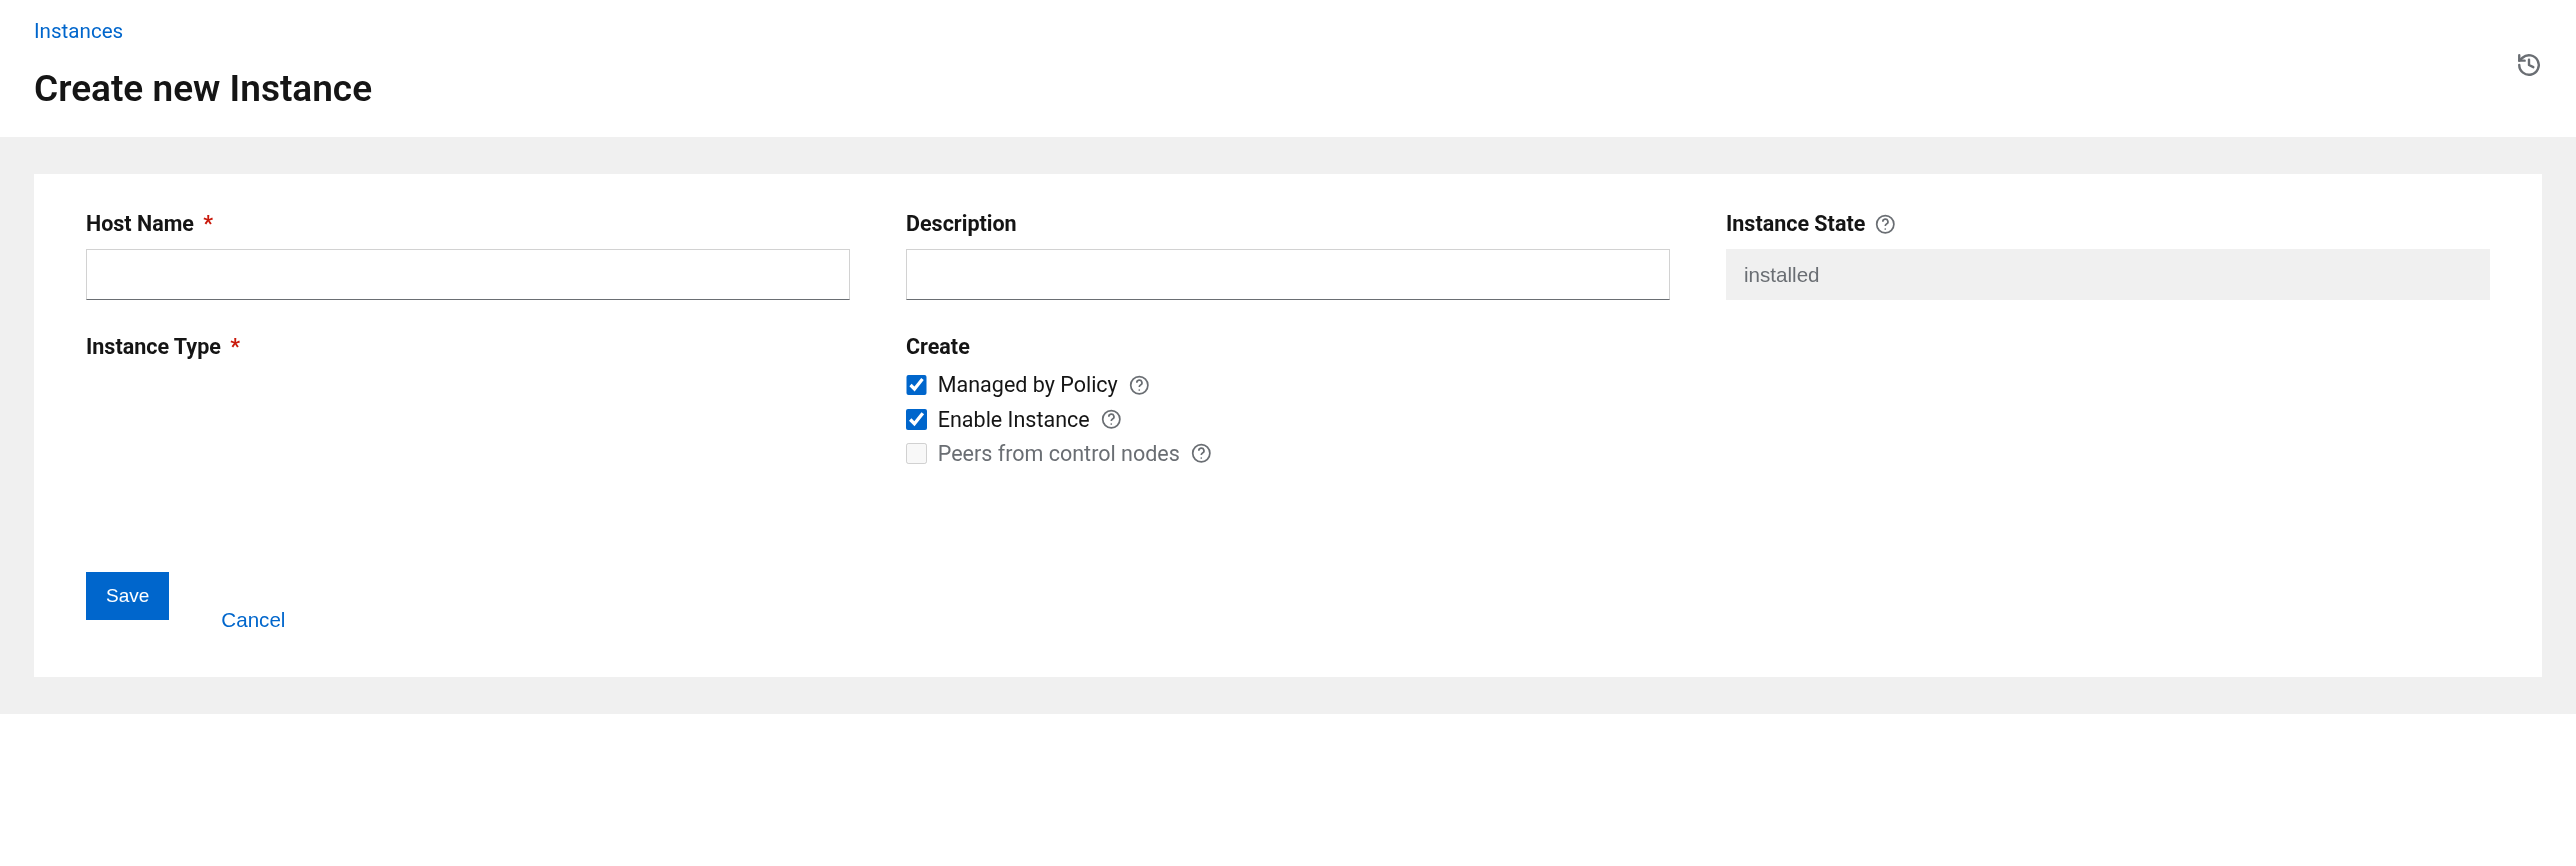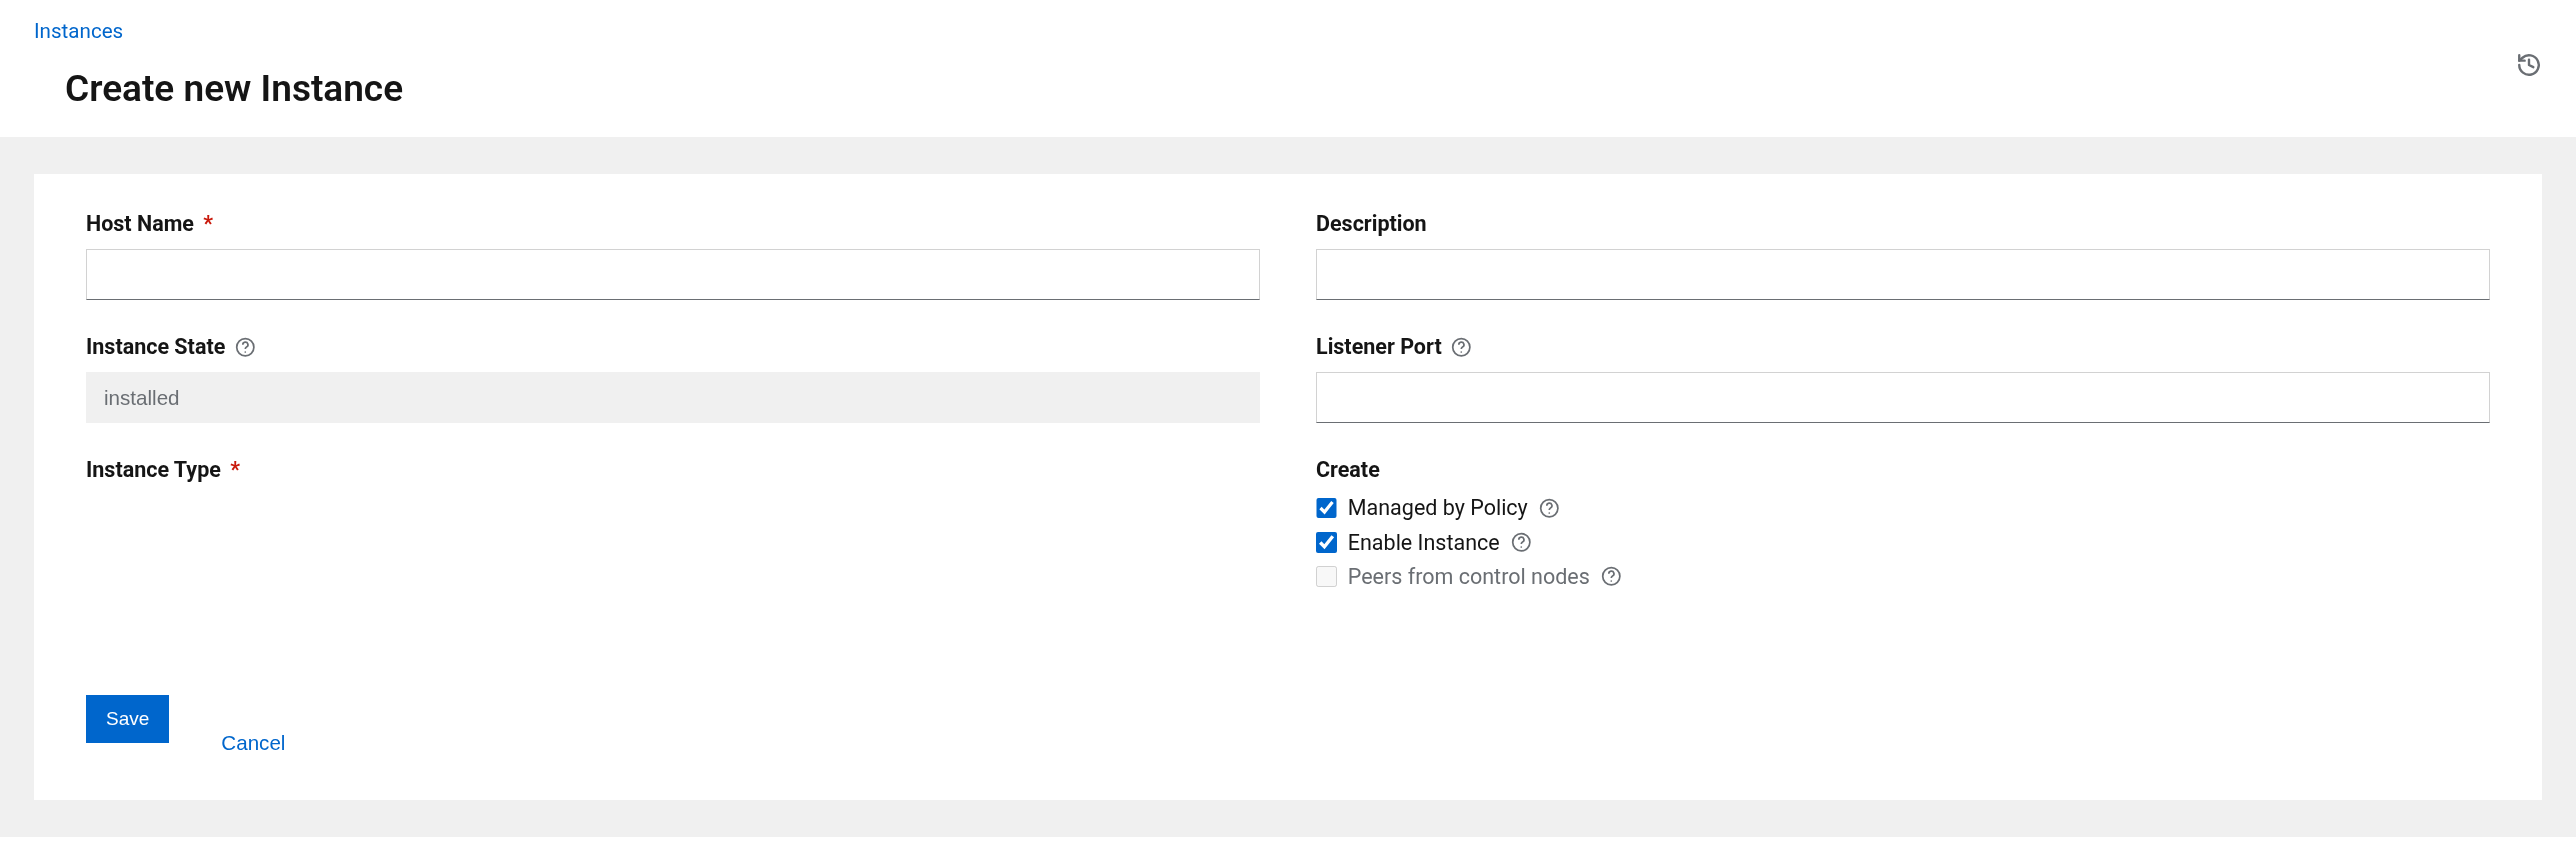"Create new Instance" .page-title { margin-left: 31px -> none }
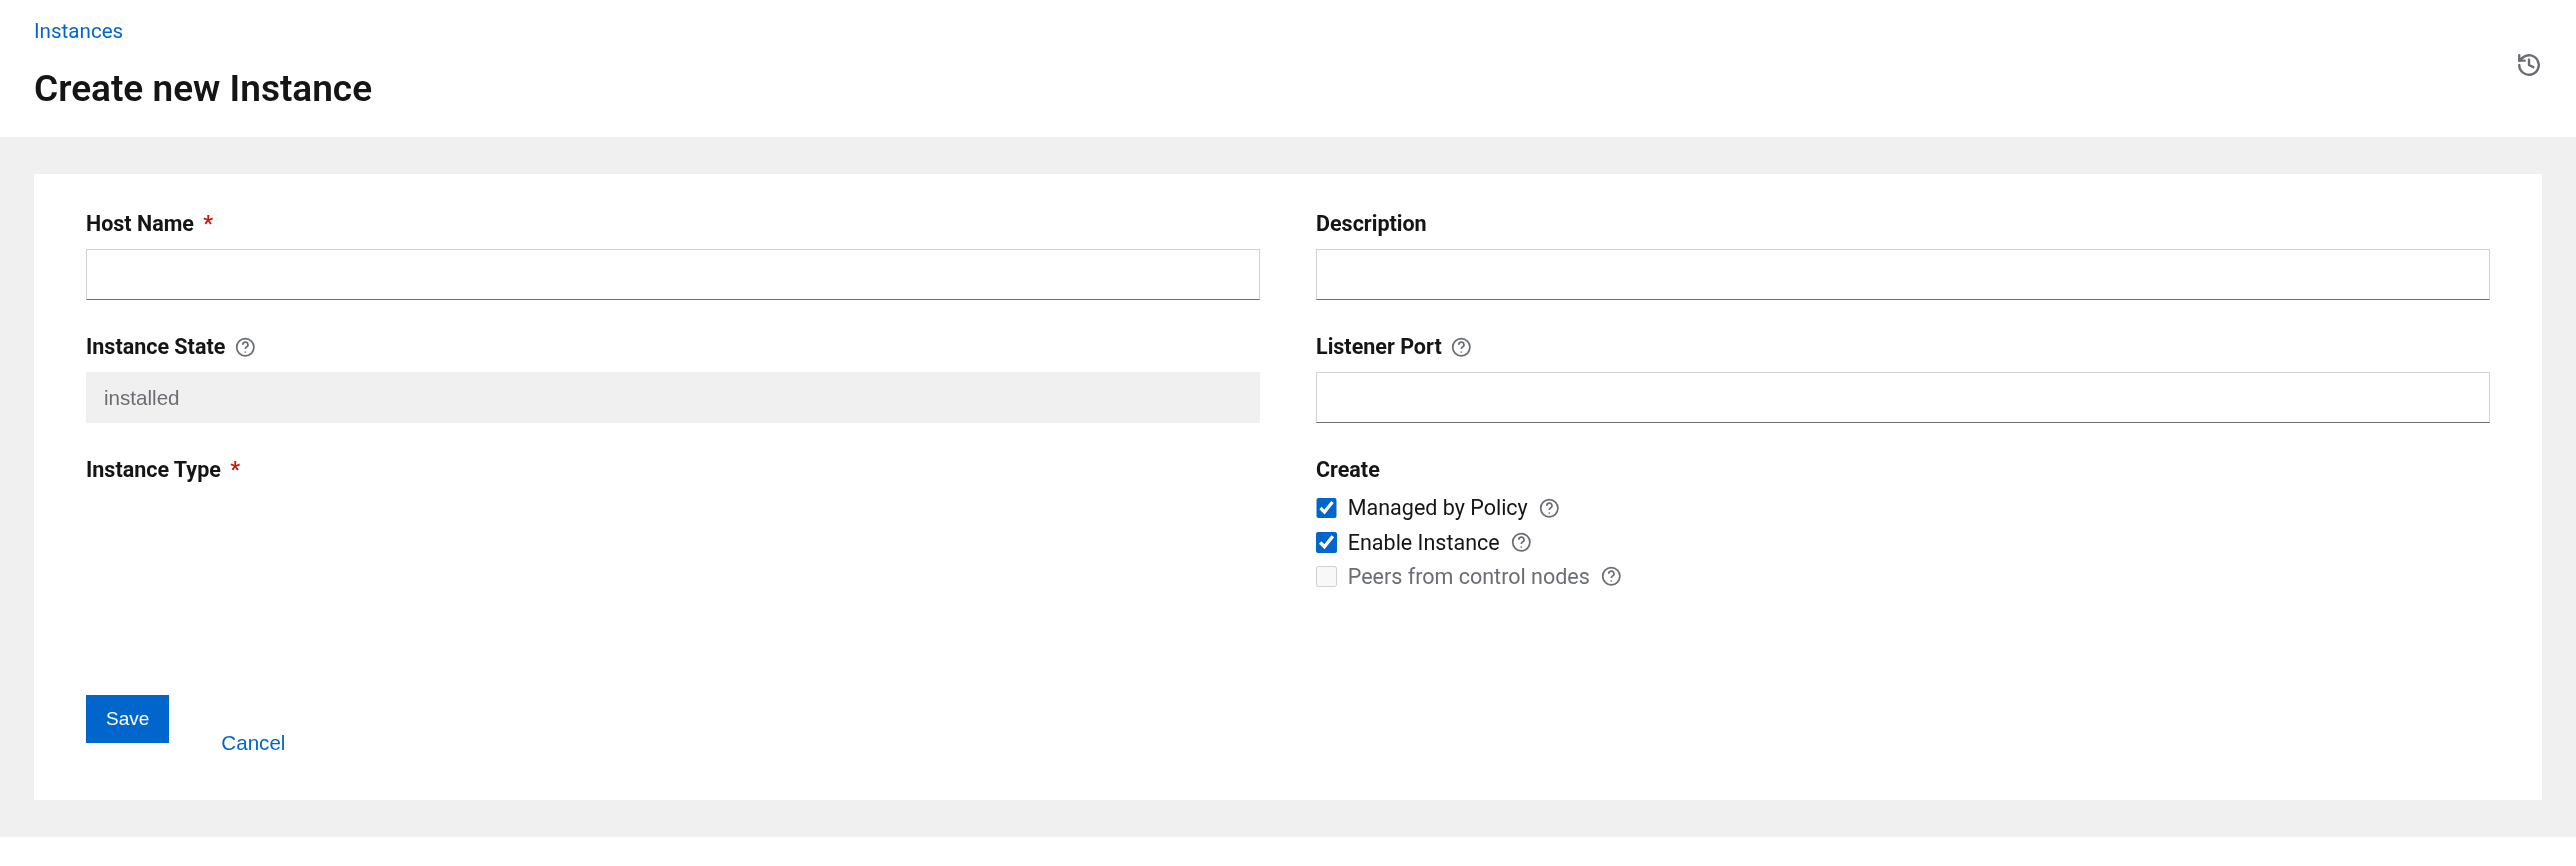"Host Name" .form-grid { grid-template-columns: 1fr 1fr -> 1fr 1fr 1fr }
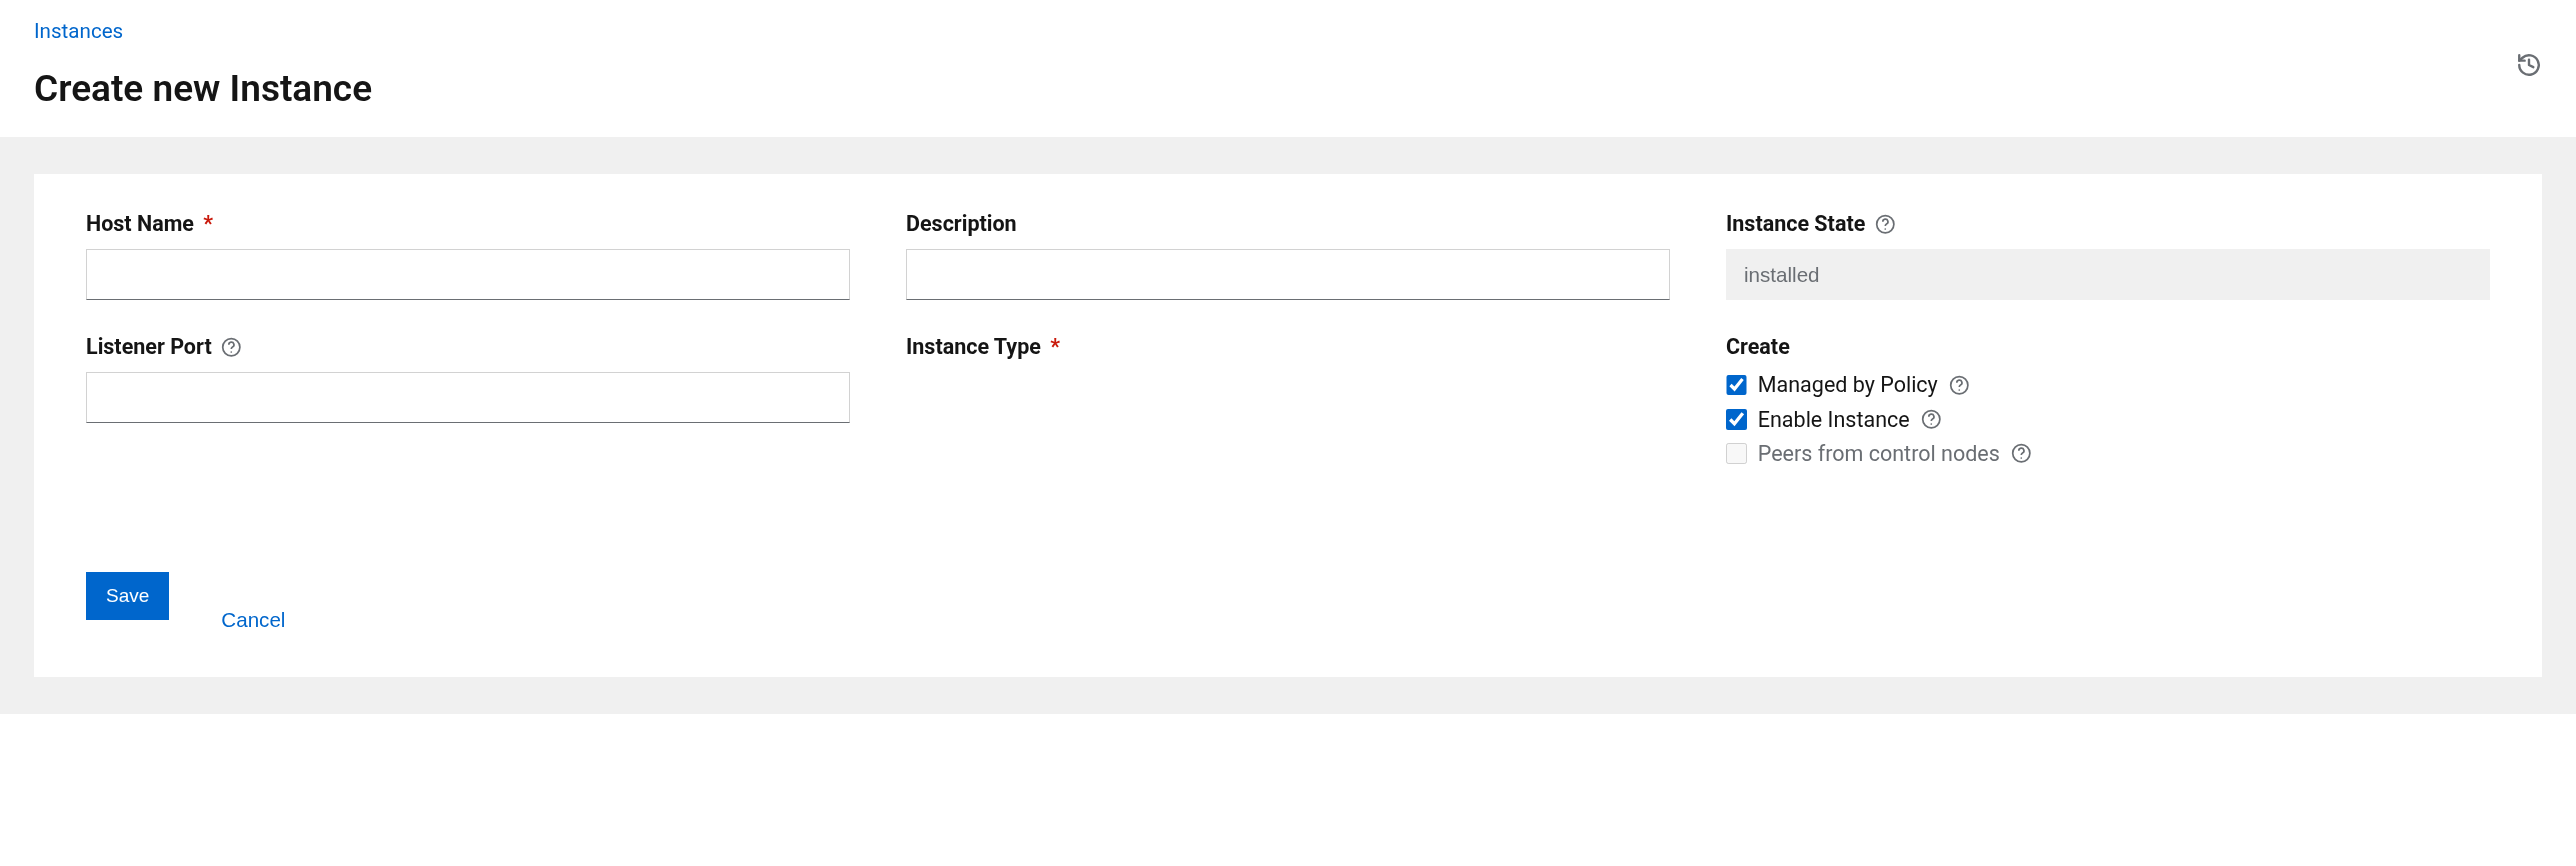"Listener Port" div.field-group { html: <div> <label> <span>Listener Port</span> <span> <svg> <circle></circle> <path></path> <circle></circle> </svg> </span> </label> <input> </div> -> none }
